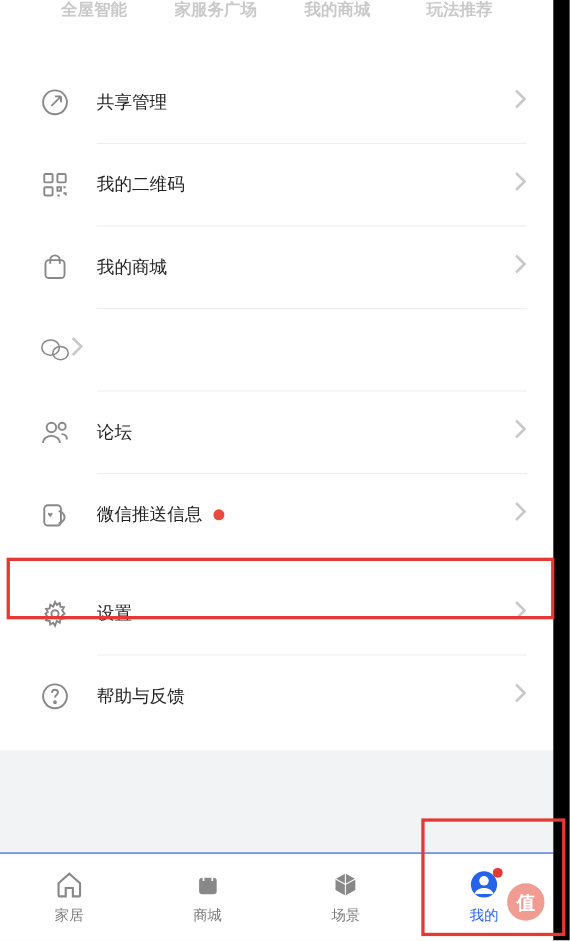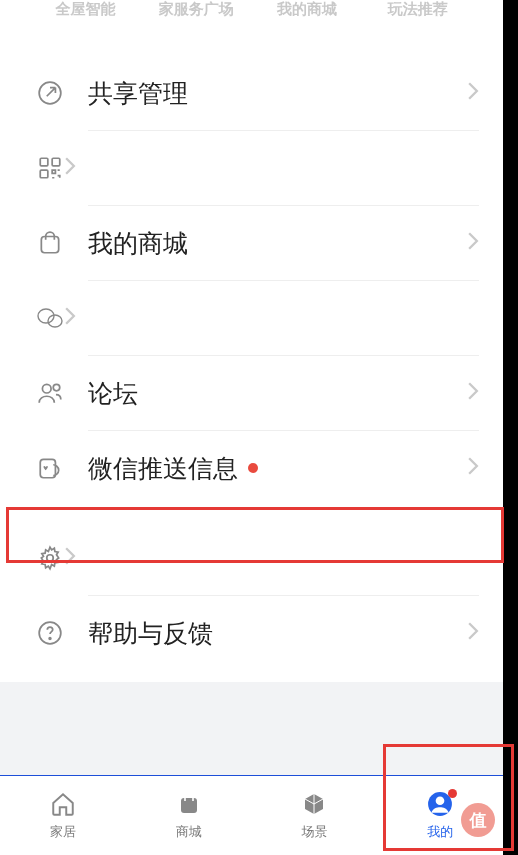"共享管理" .menu-label { font-size: 25px -> 16px }
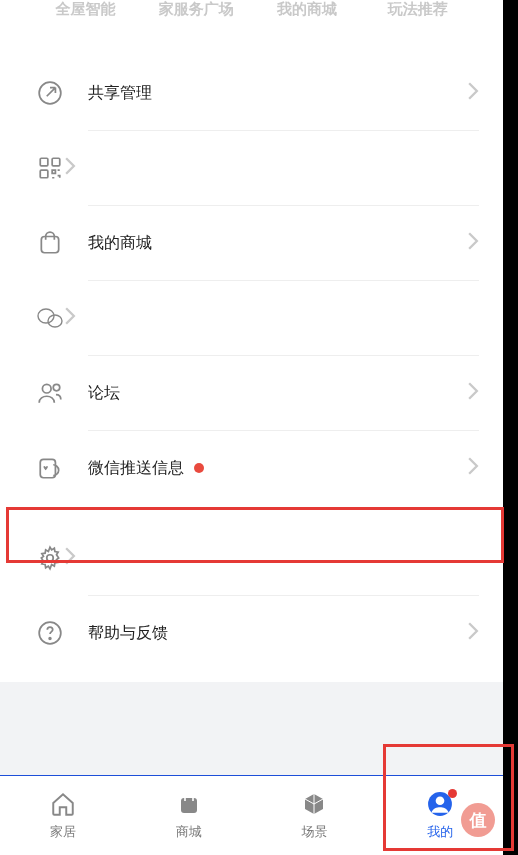"我的二维码" span.menu-label { html: none -> <span>我的二维码</span> }
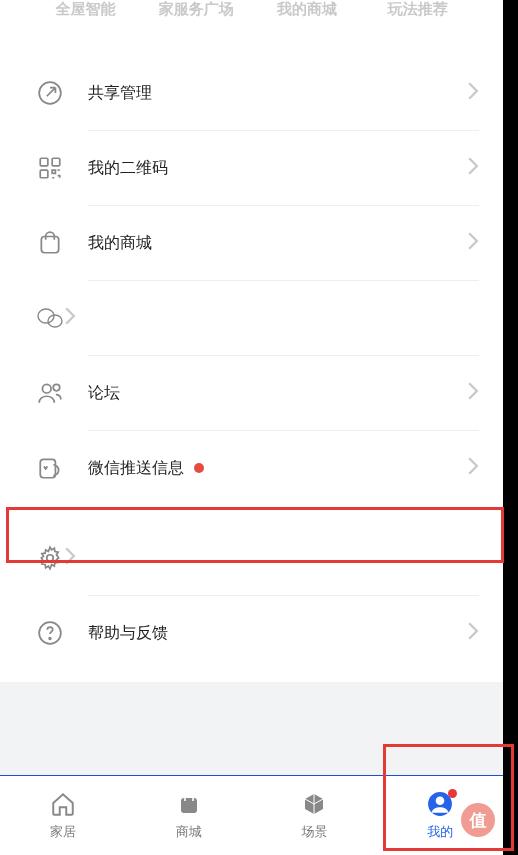"设置" span.menu-label { html: none -> <span>设置</span> }
